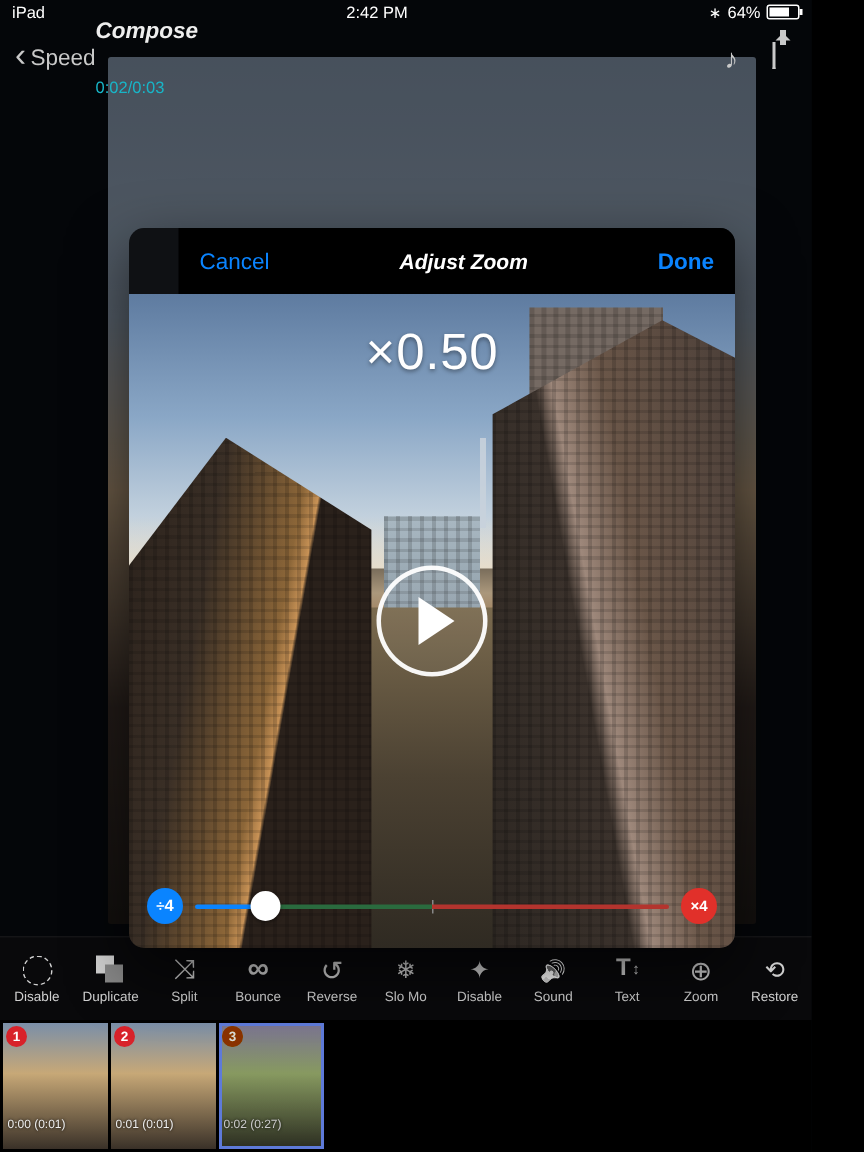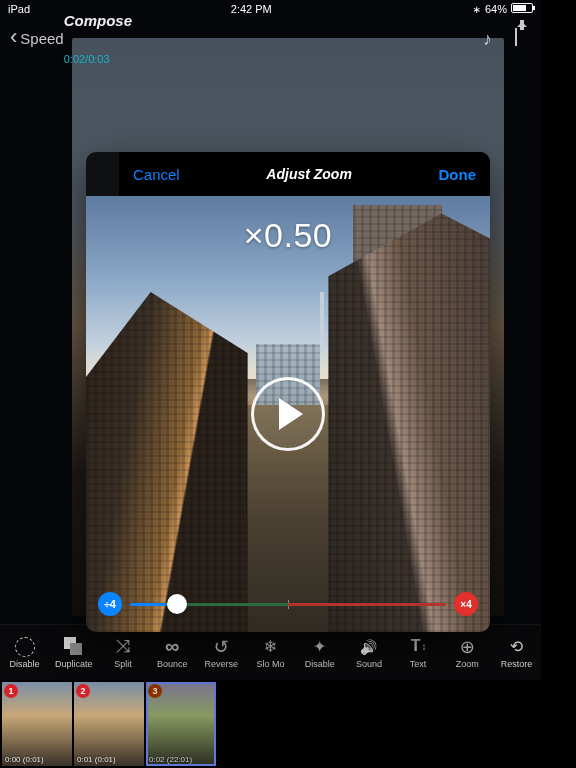"0:00 (0:01)" .tlabel { bottom: 2px -> 12px }
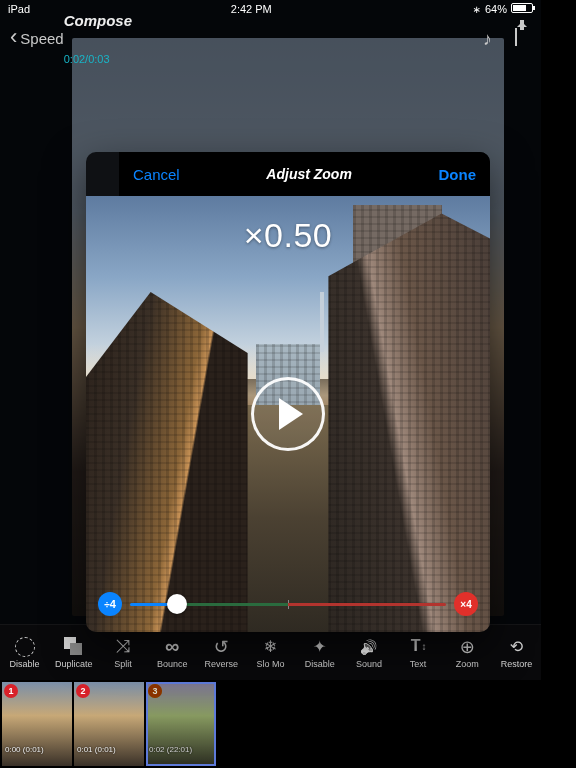"0:02 (22:01)" div.tlabel { text: 22:01 -> 0:27 }
